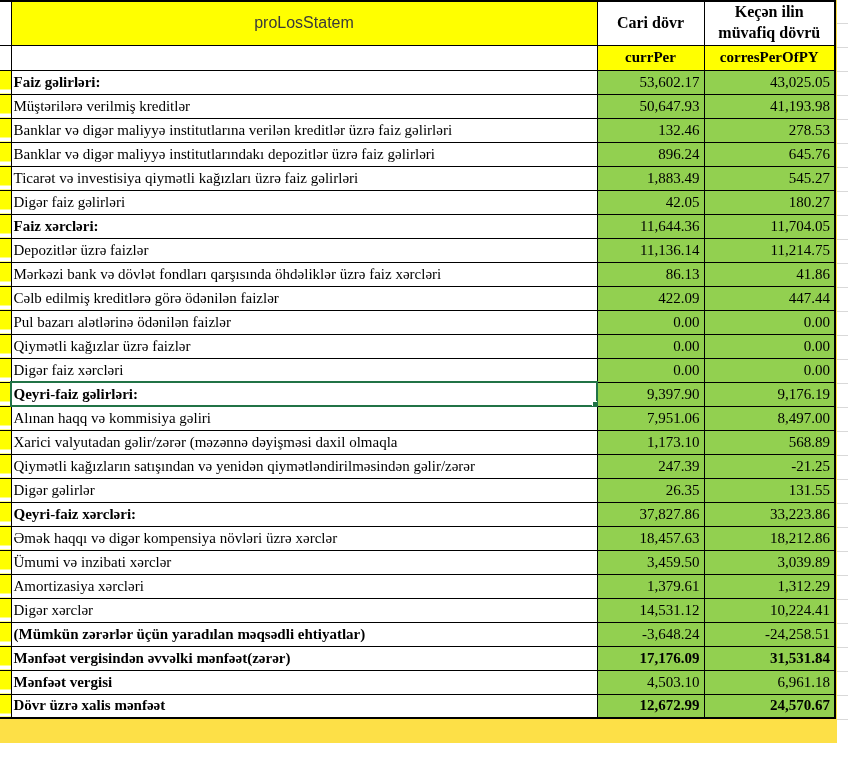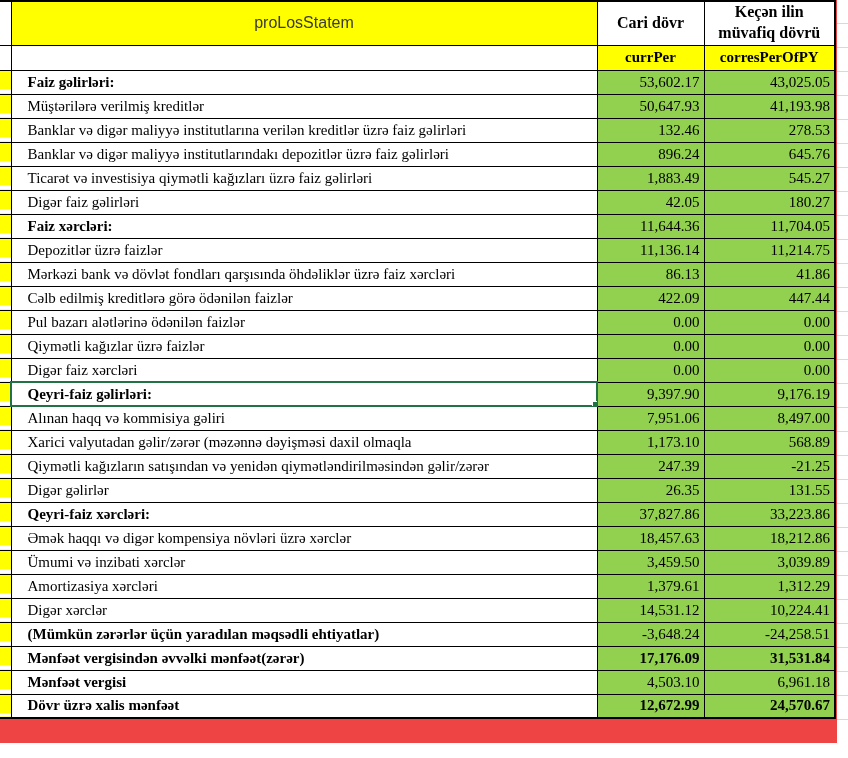"proLosStatem" .canvas { background: #ef4444 -> #fde047 }
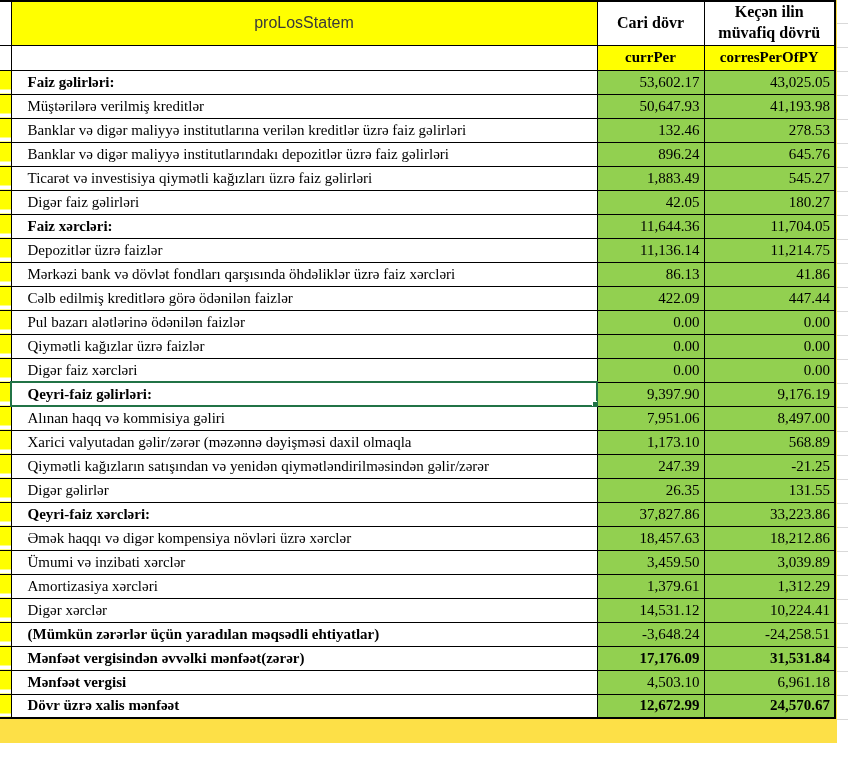"Faiz gəlirləri:" td.lbl { padding-left: 16px -> 2px }
